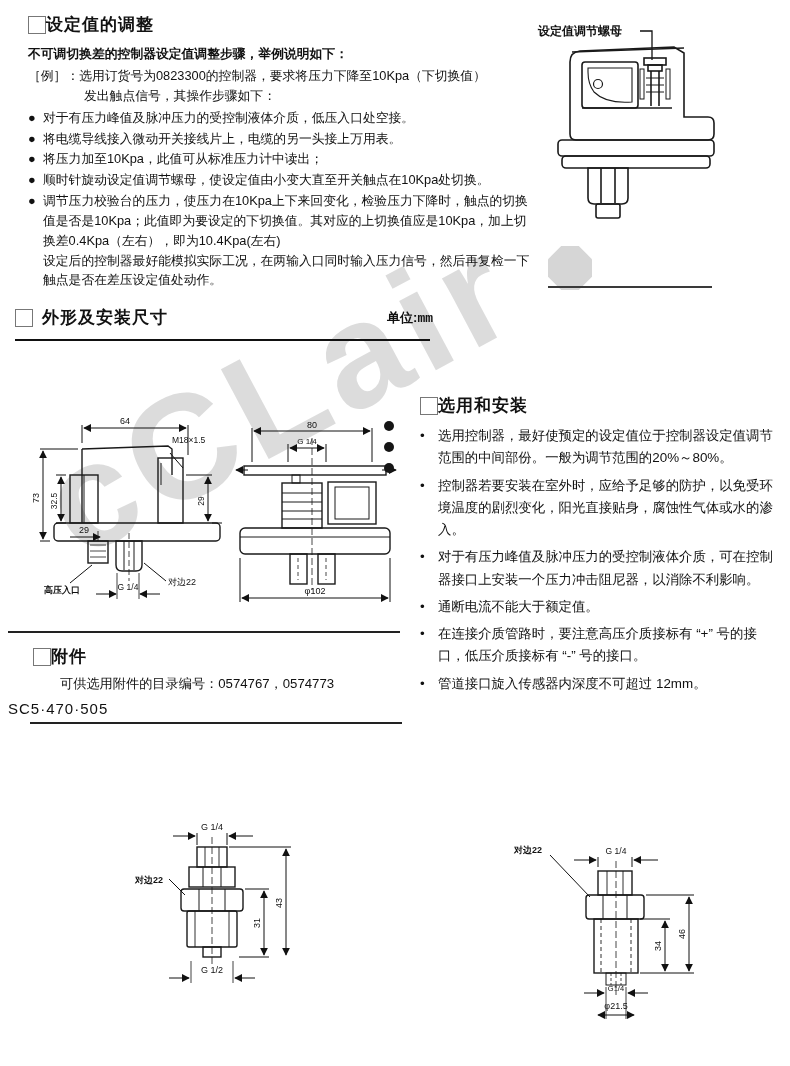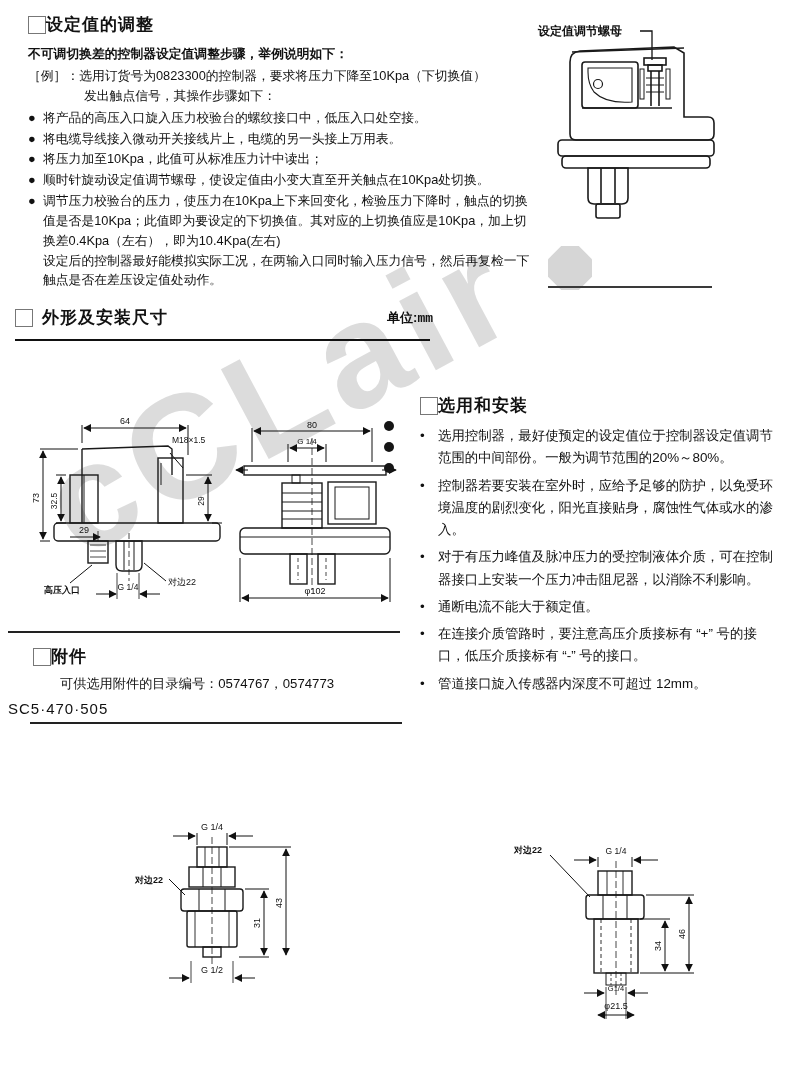"将产品的高压入口旋入压力校验台的螺纹接口中，低压入口处空接。" span { text: 将产品的高压入口旋入压力校验台的螺纹接口中 -> 对于有压力峰值及脉冲压力的受控制液体介质 }
